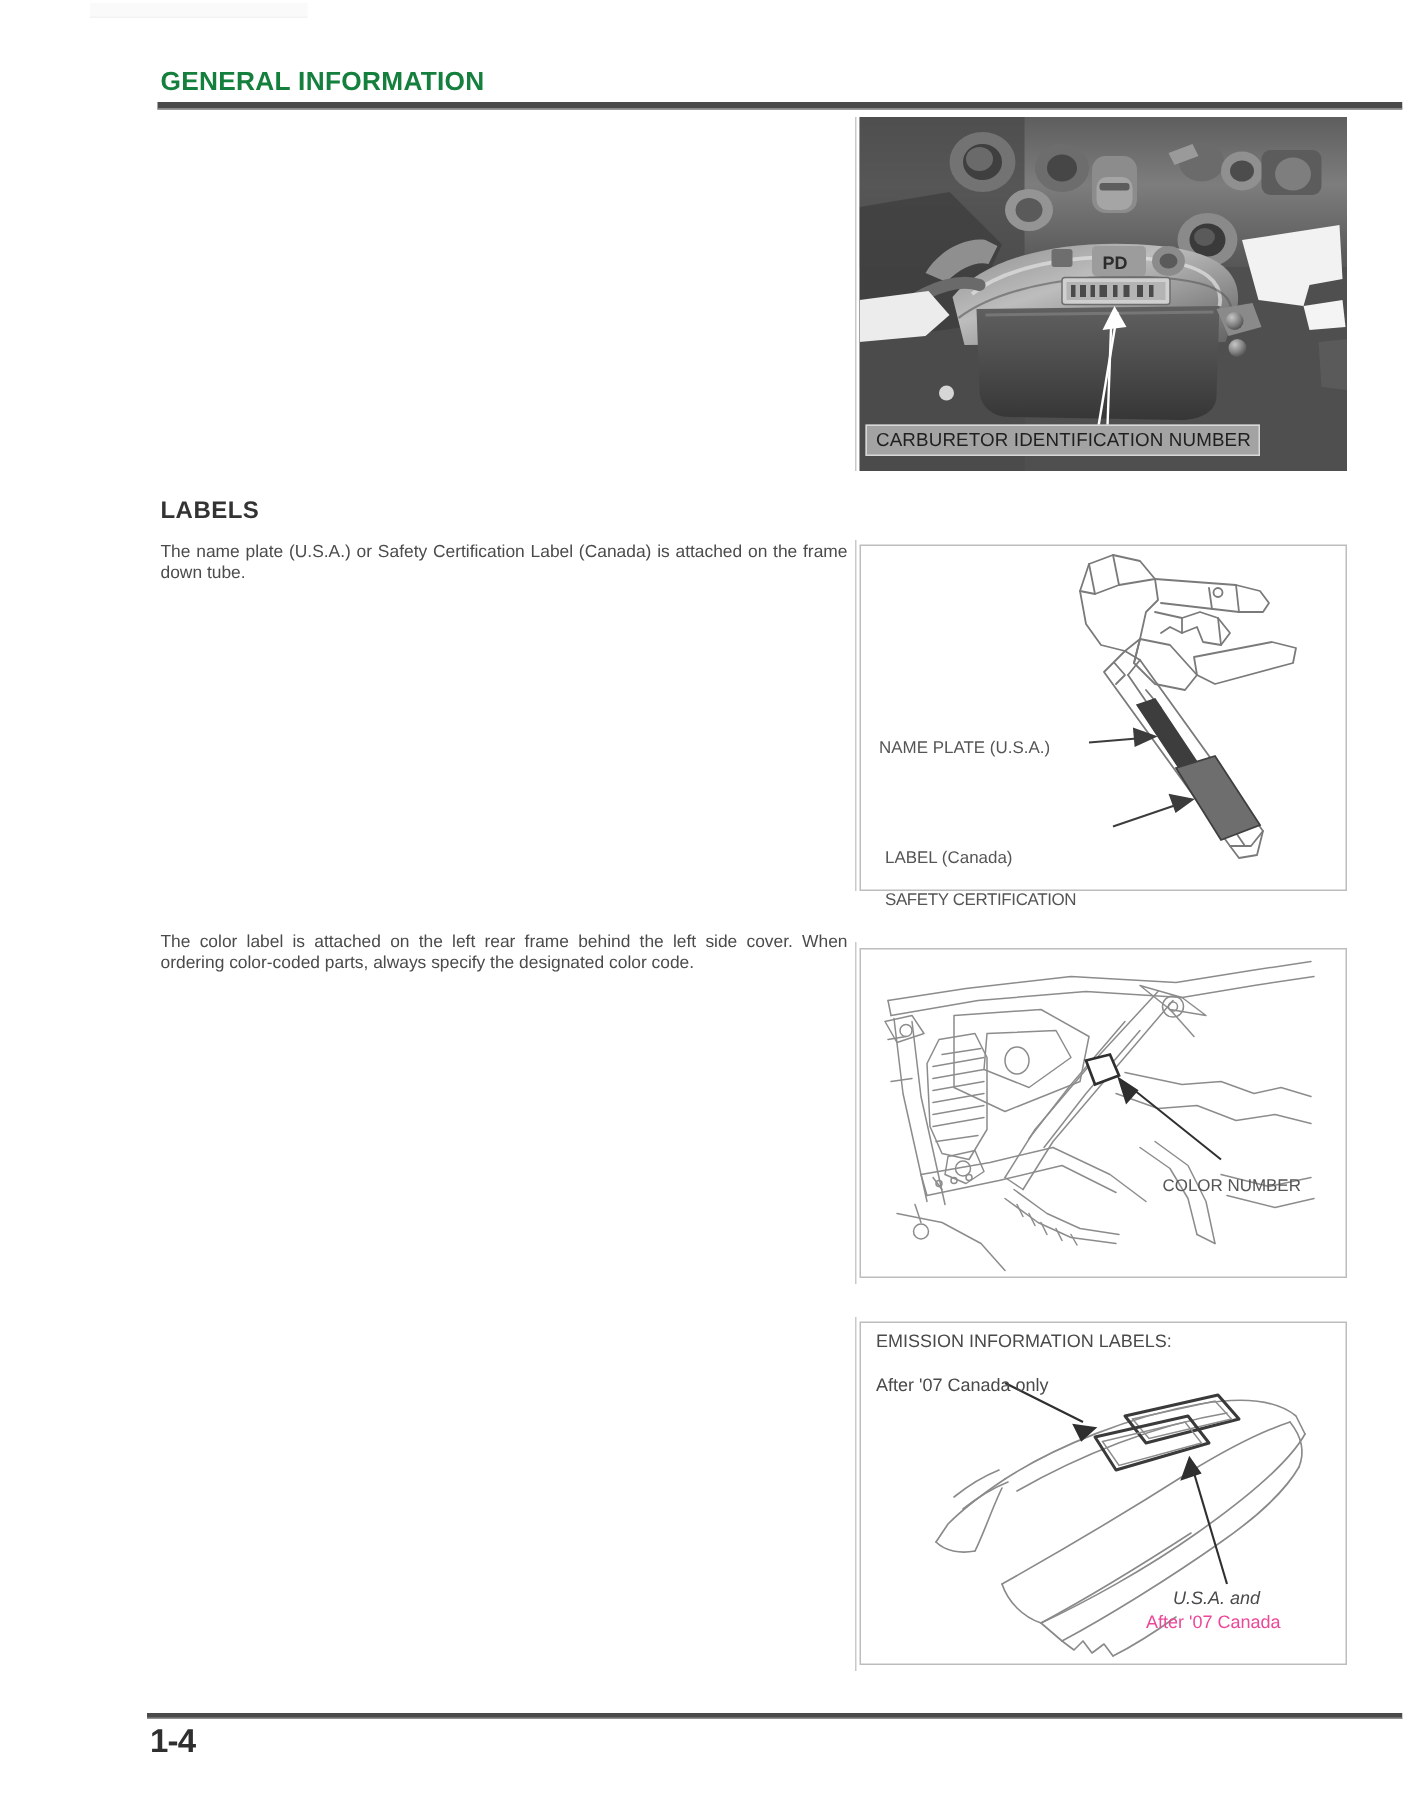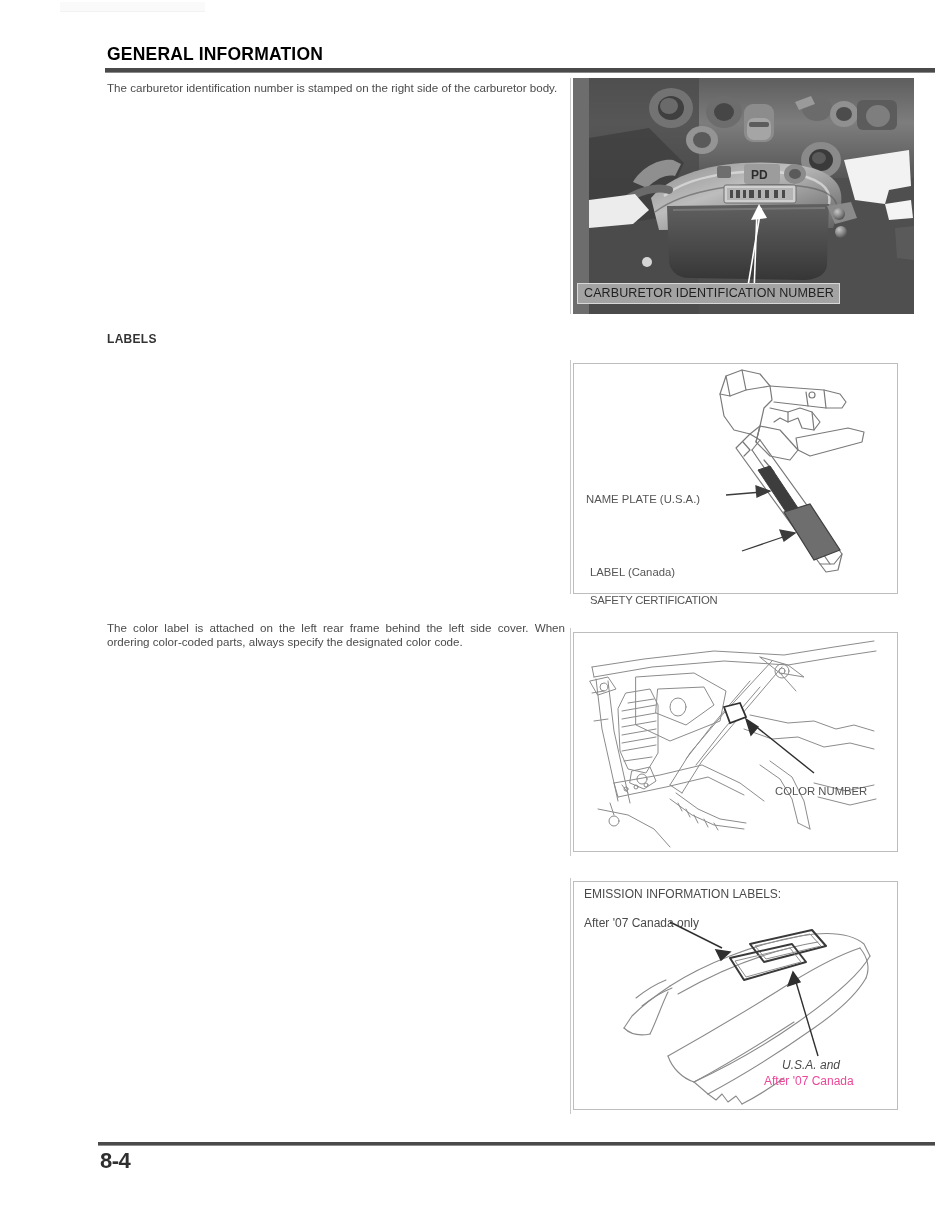"GENERAL INFORMATION" .header-title { color: #000000 -> #15803d }
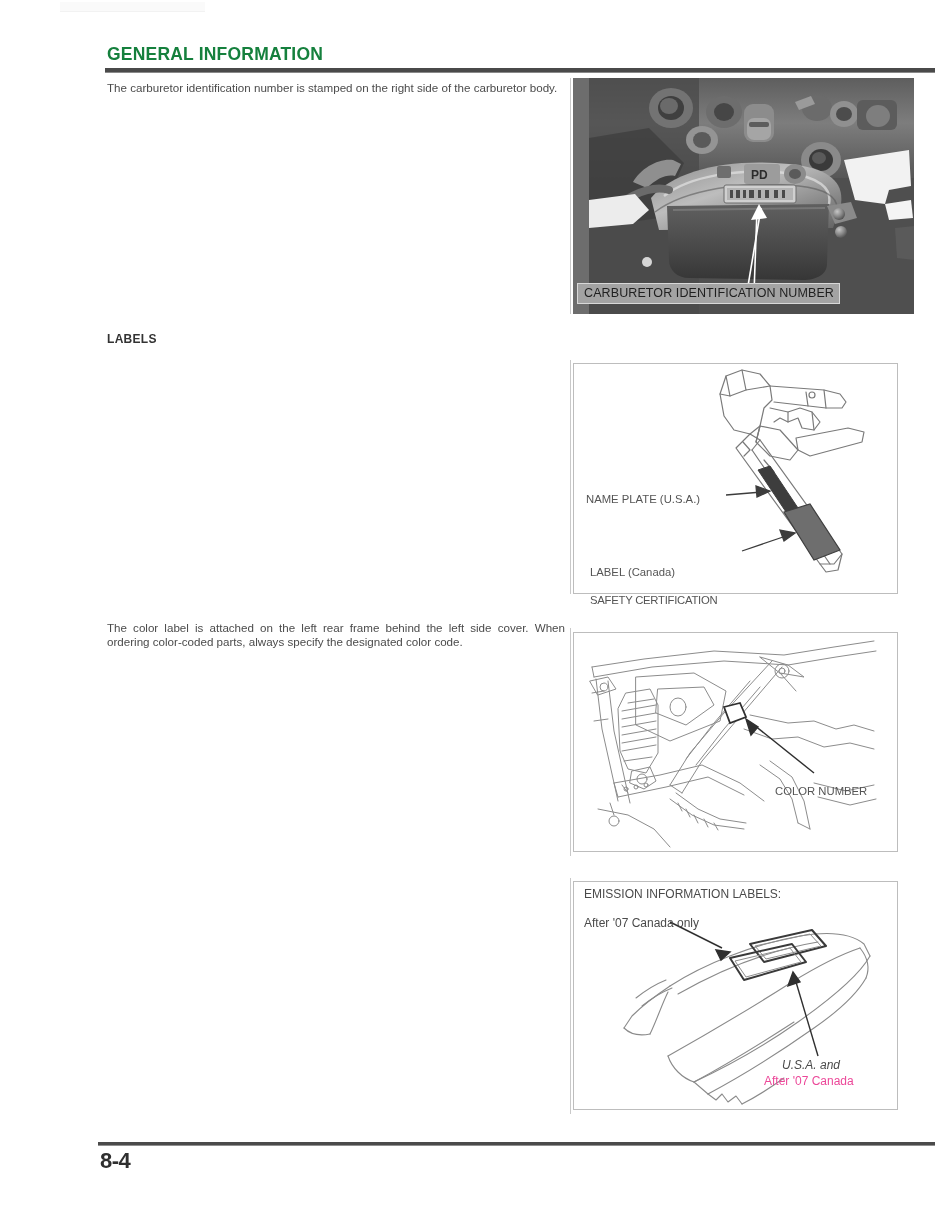"The carburetor identification number is" div.body-text { html: <div>The carburetor identification number is stamped on the right side of the carburetor body.</div> -> none }
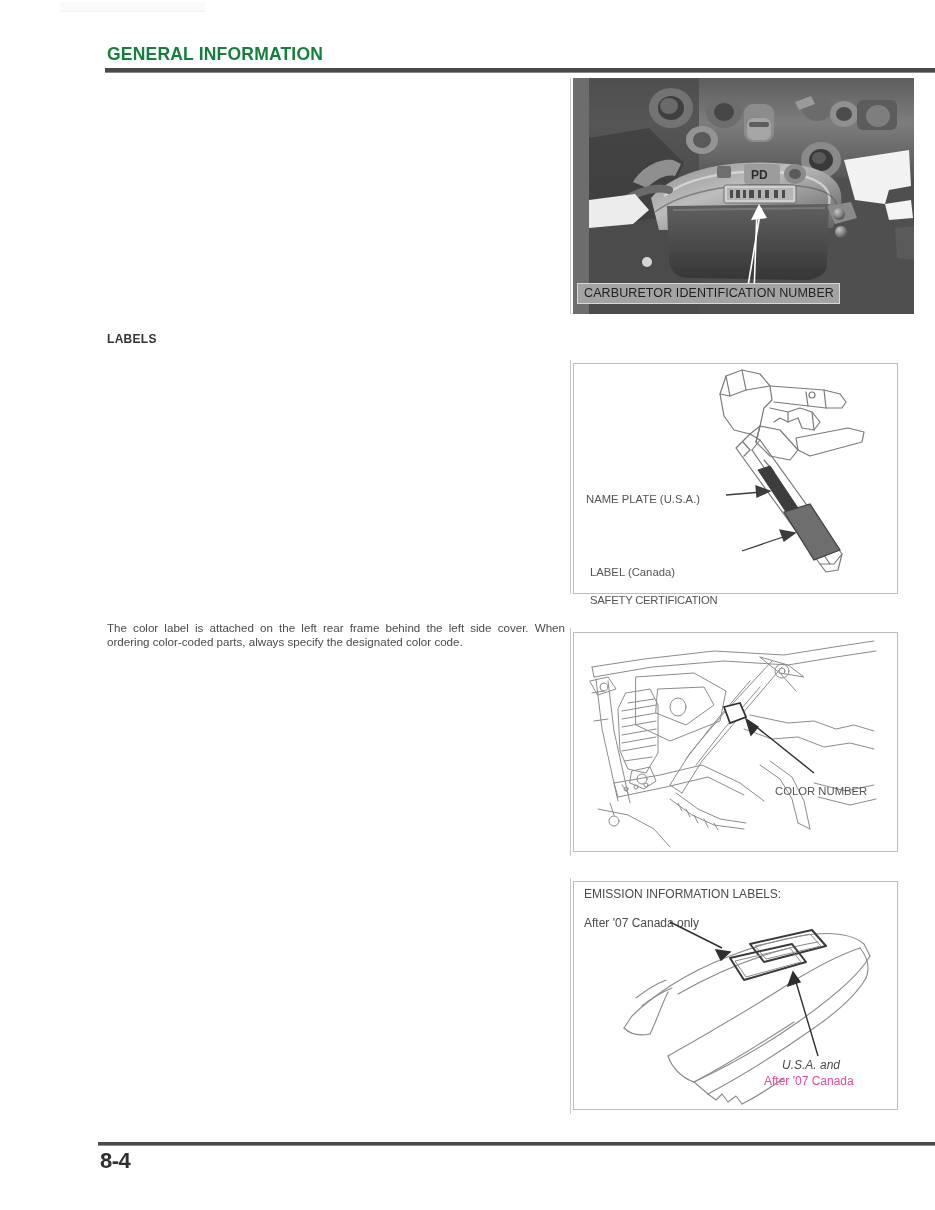"PD" .photo-frame { padding-left: 16px -> none }
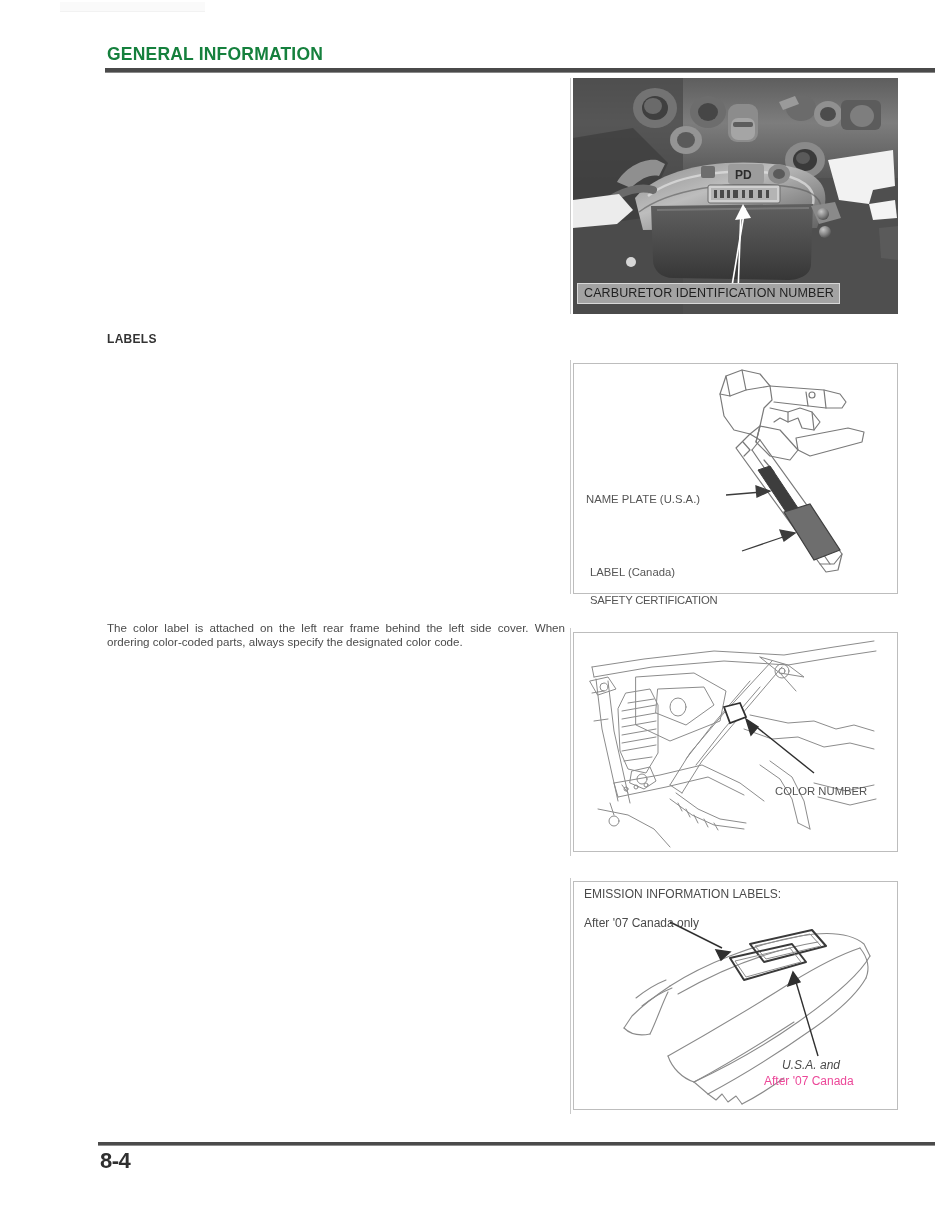"LABELS" .section-heading { font-size: 12px -> 16px }
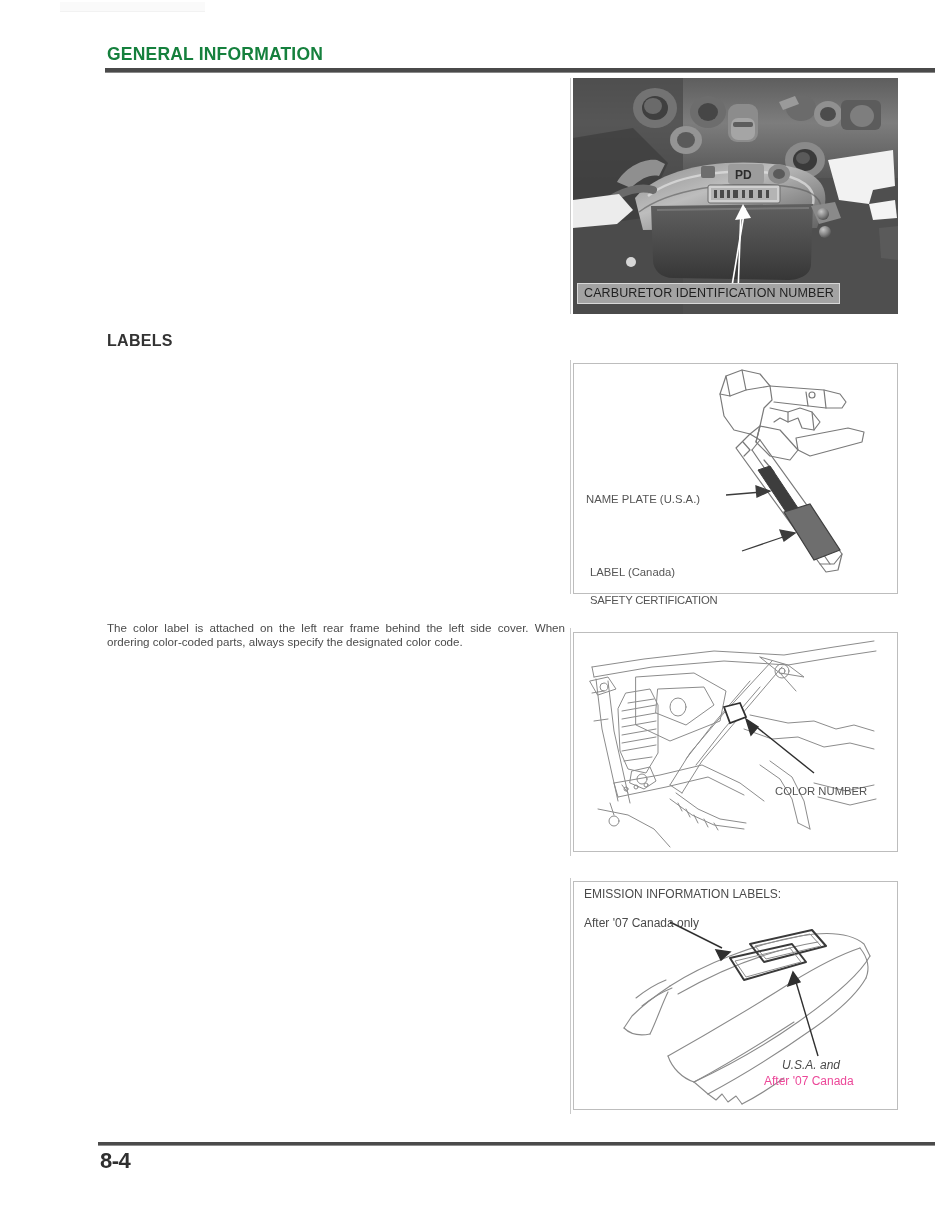"The name plate (U.S.A.) or" div.body-text { html: none -> <div>The name plate (U.S.A.) or Safety Certification Label (Canada) is attached on the frame down tube.</div> }
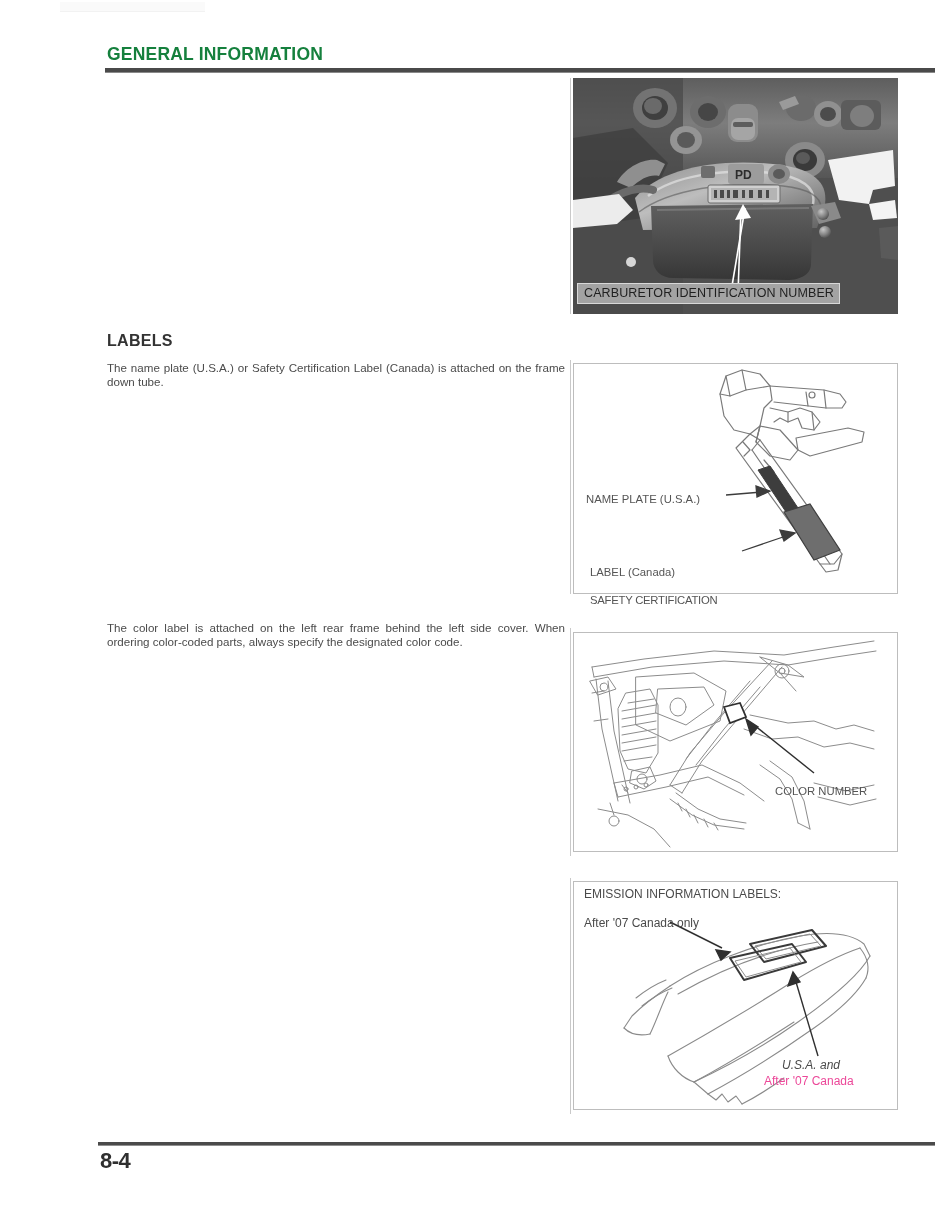"8-4" div.footer-page { text: 8-4 -> 1-4 }
